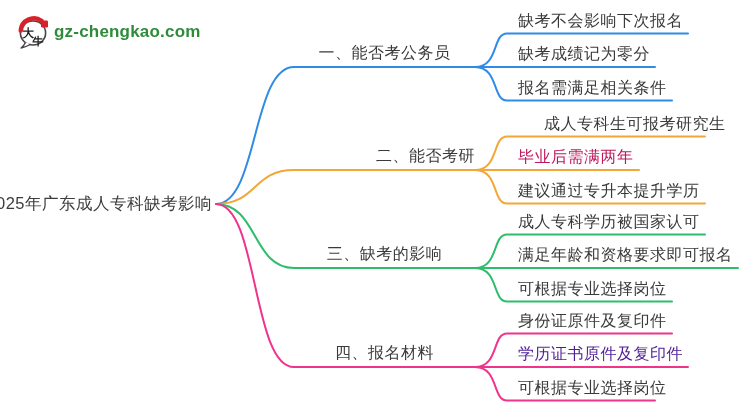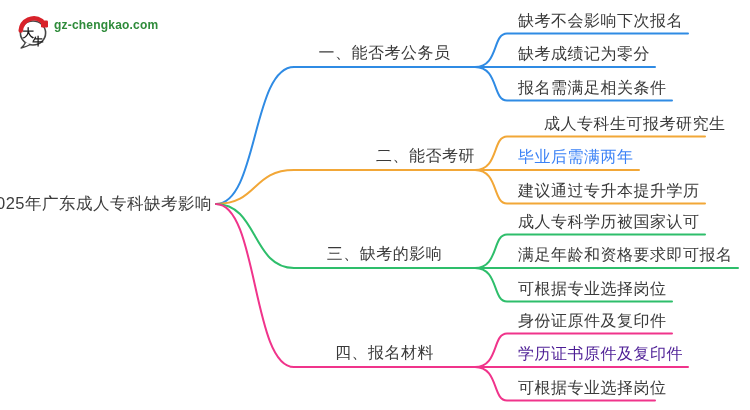"gz-chengkao.com" .logo-domain { font-size: 12px -> 17px; margin-top: 1px -> 7px }
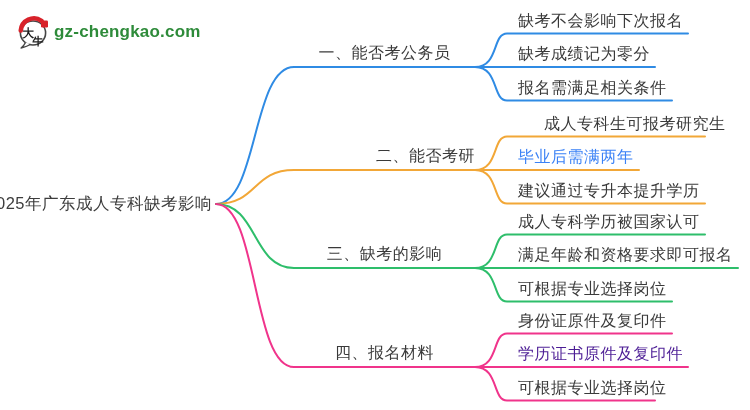"毕业后需满两年" div.leaf-label { color: #3b82f6 -> #be185d }
